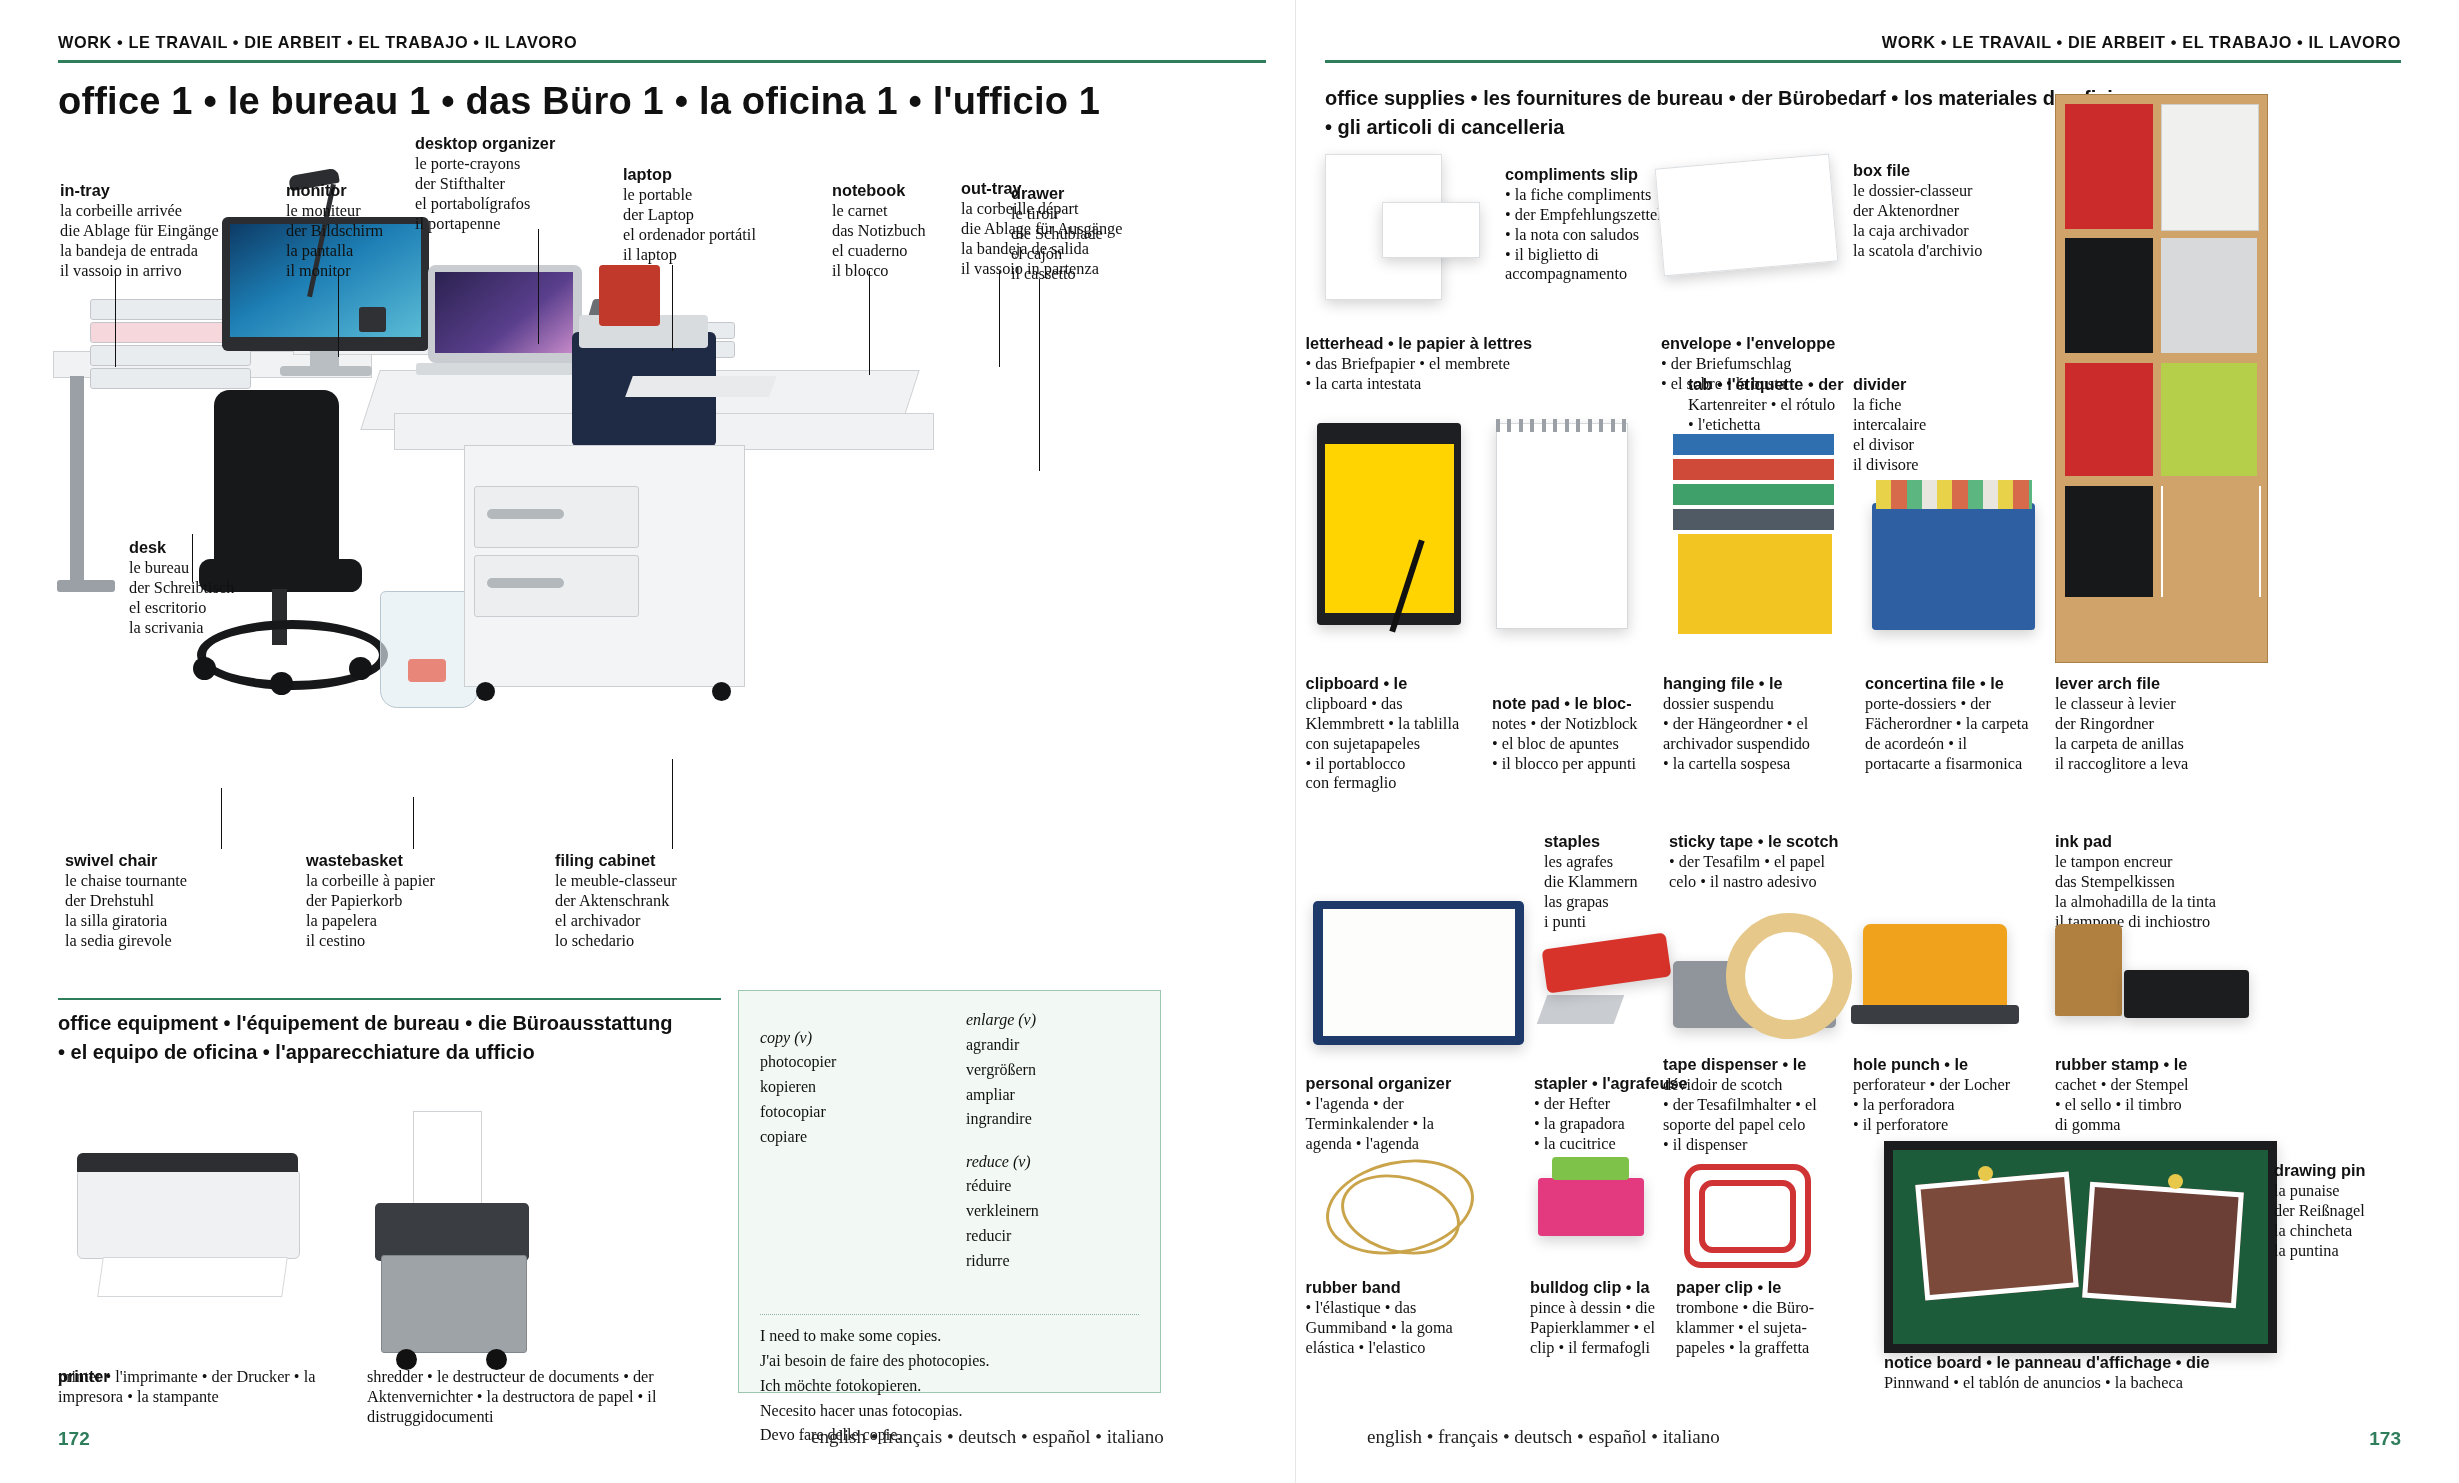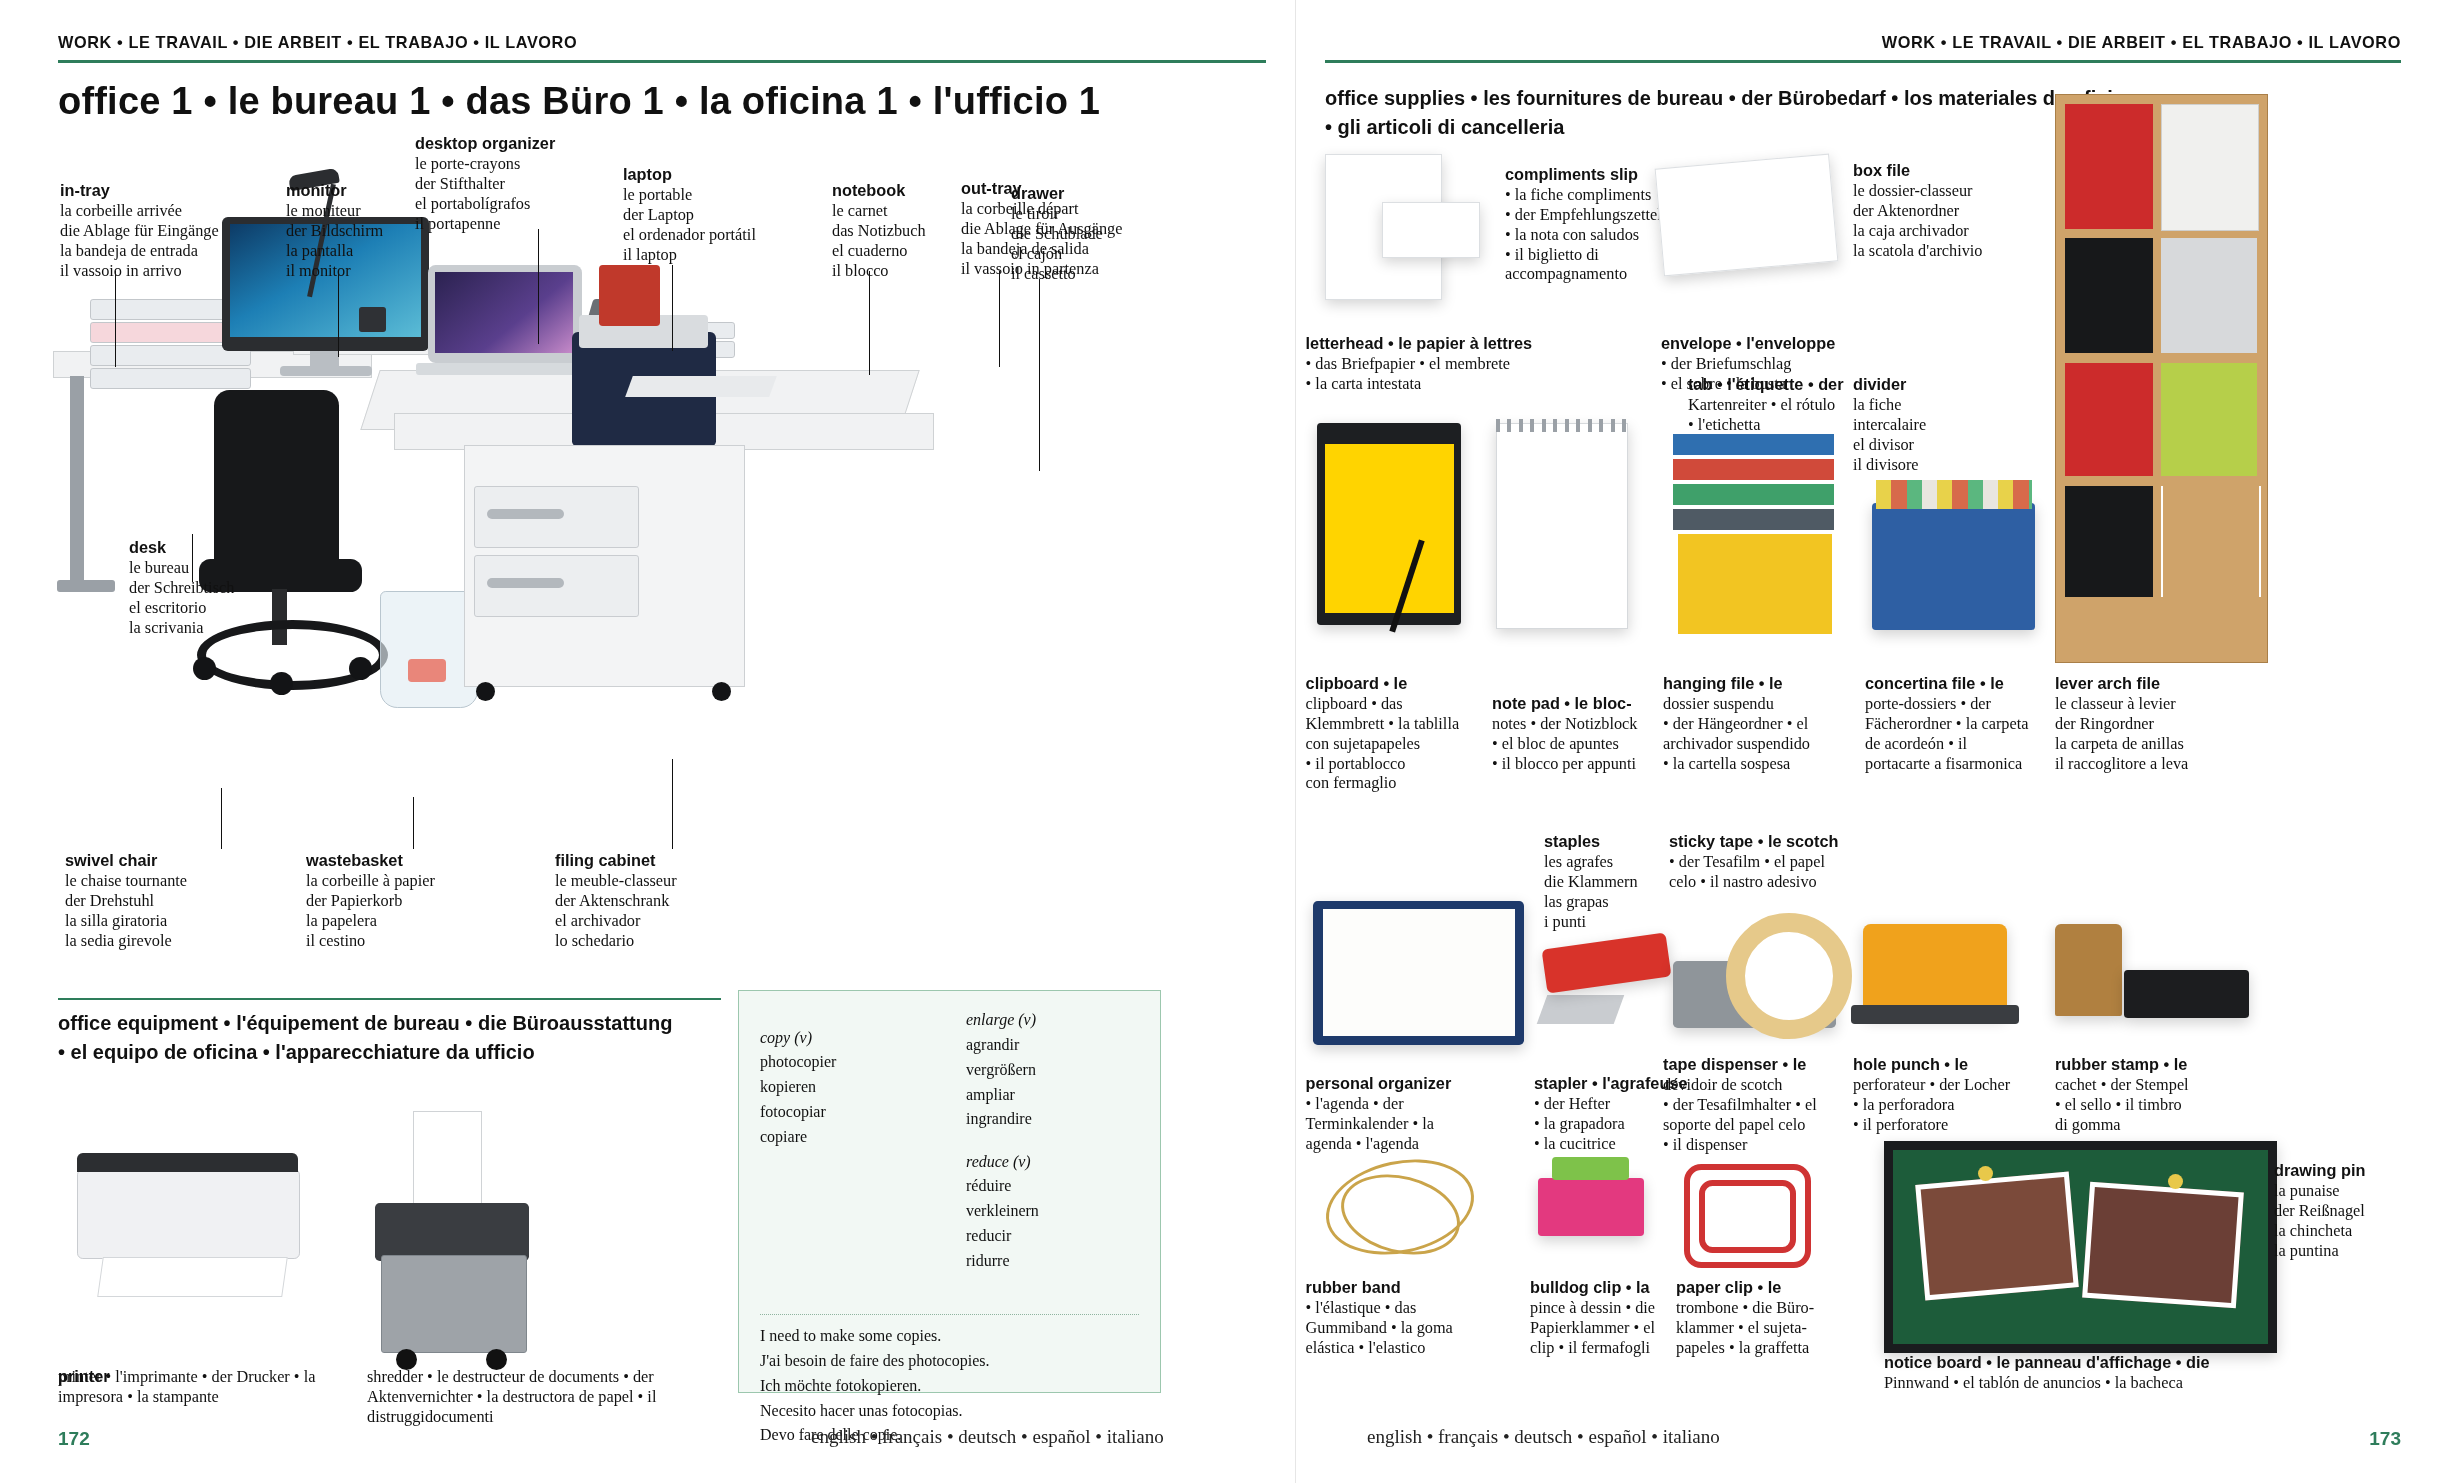"ink pad" div.pos { html: none -> <div> <b>ink pad</b><br> <span>le tampon encreur</span><br> <span>das Stempelkissen</span><br> <span>la almohadilla de la tinta</span><br> <span>il tampone di inchiostro</span> </div> }
